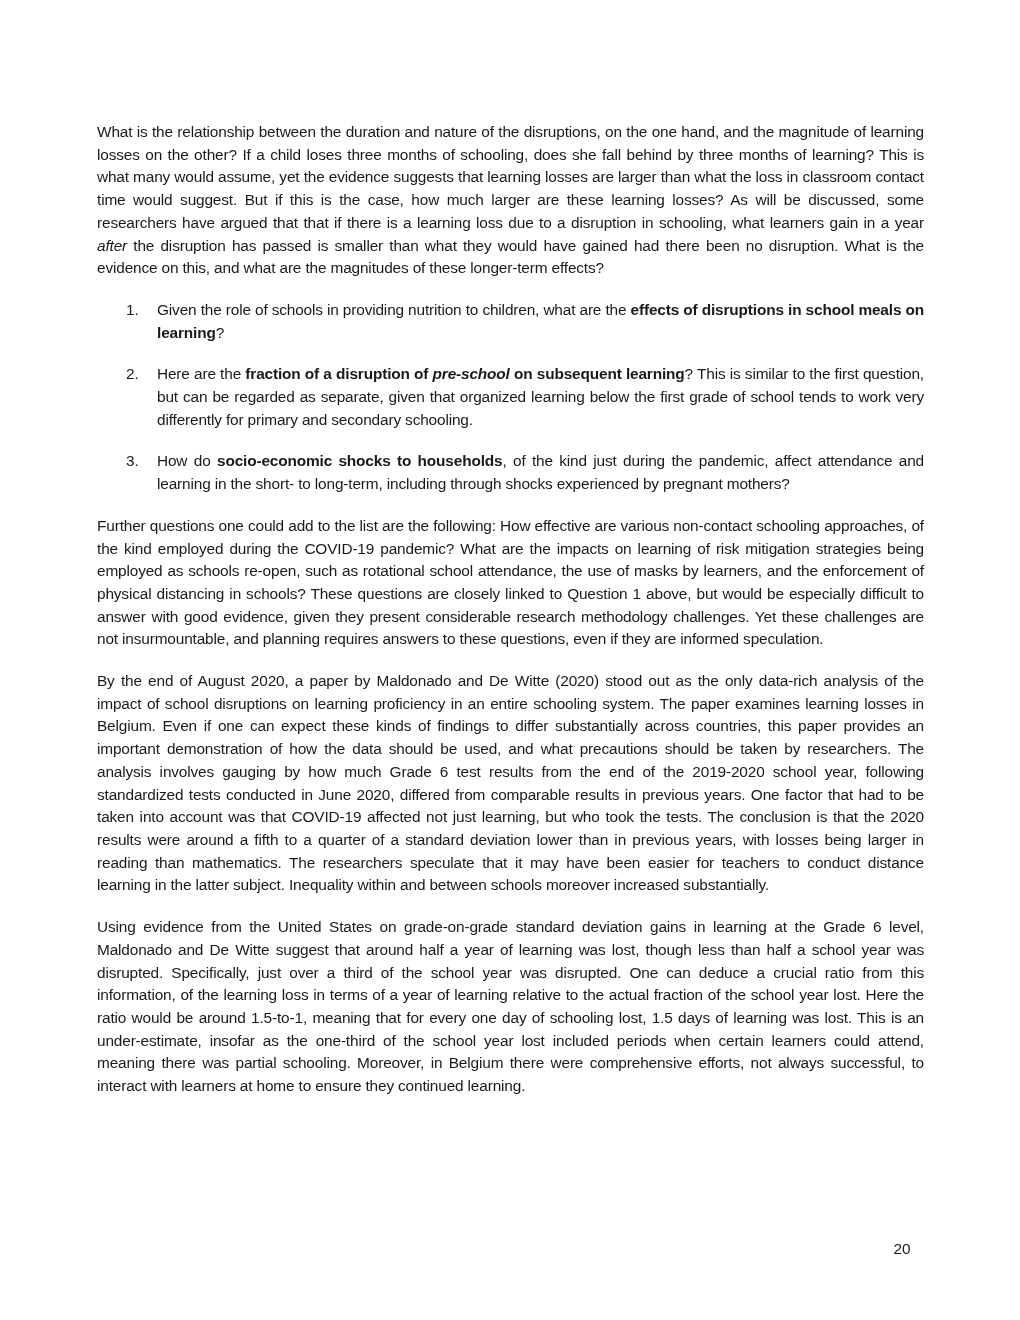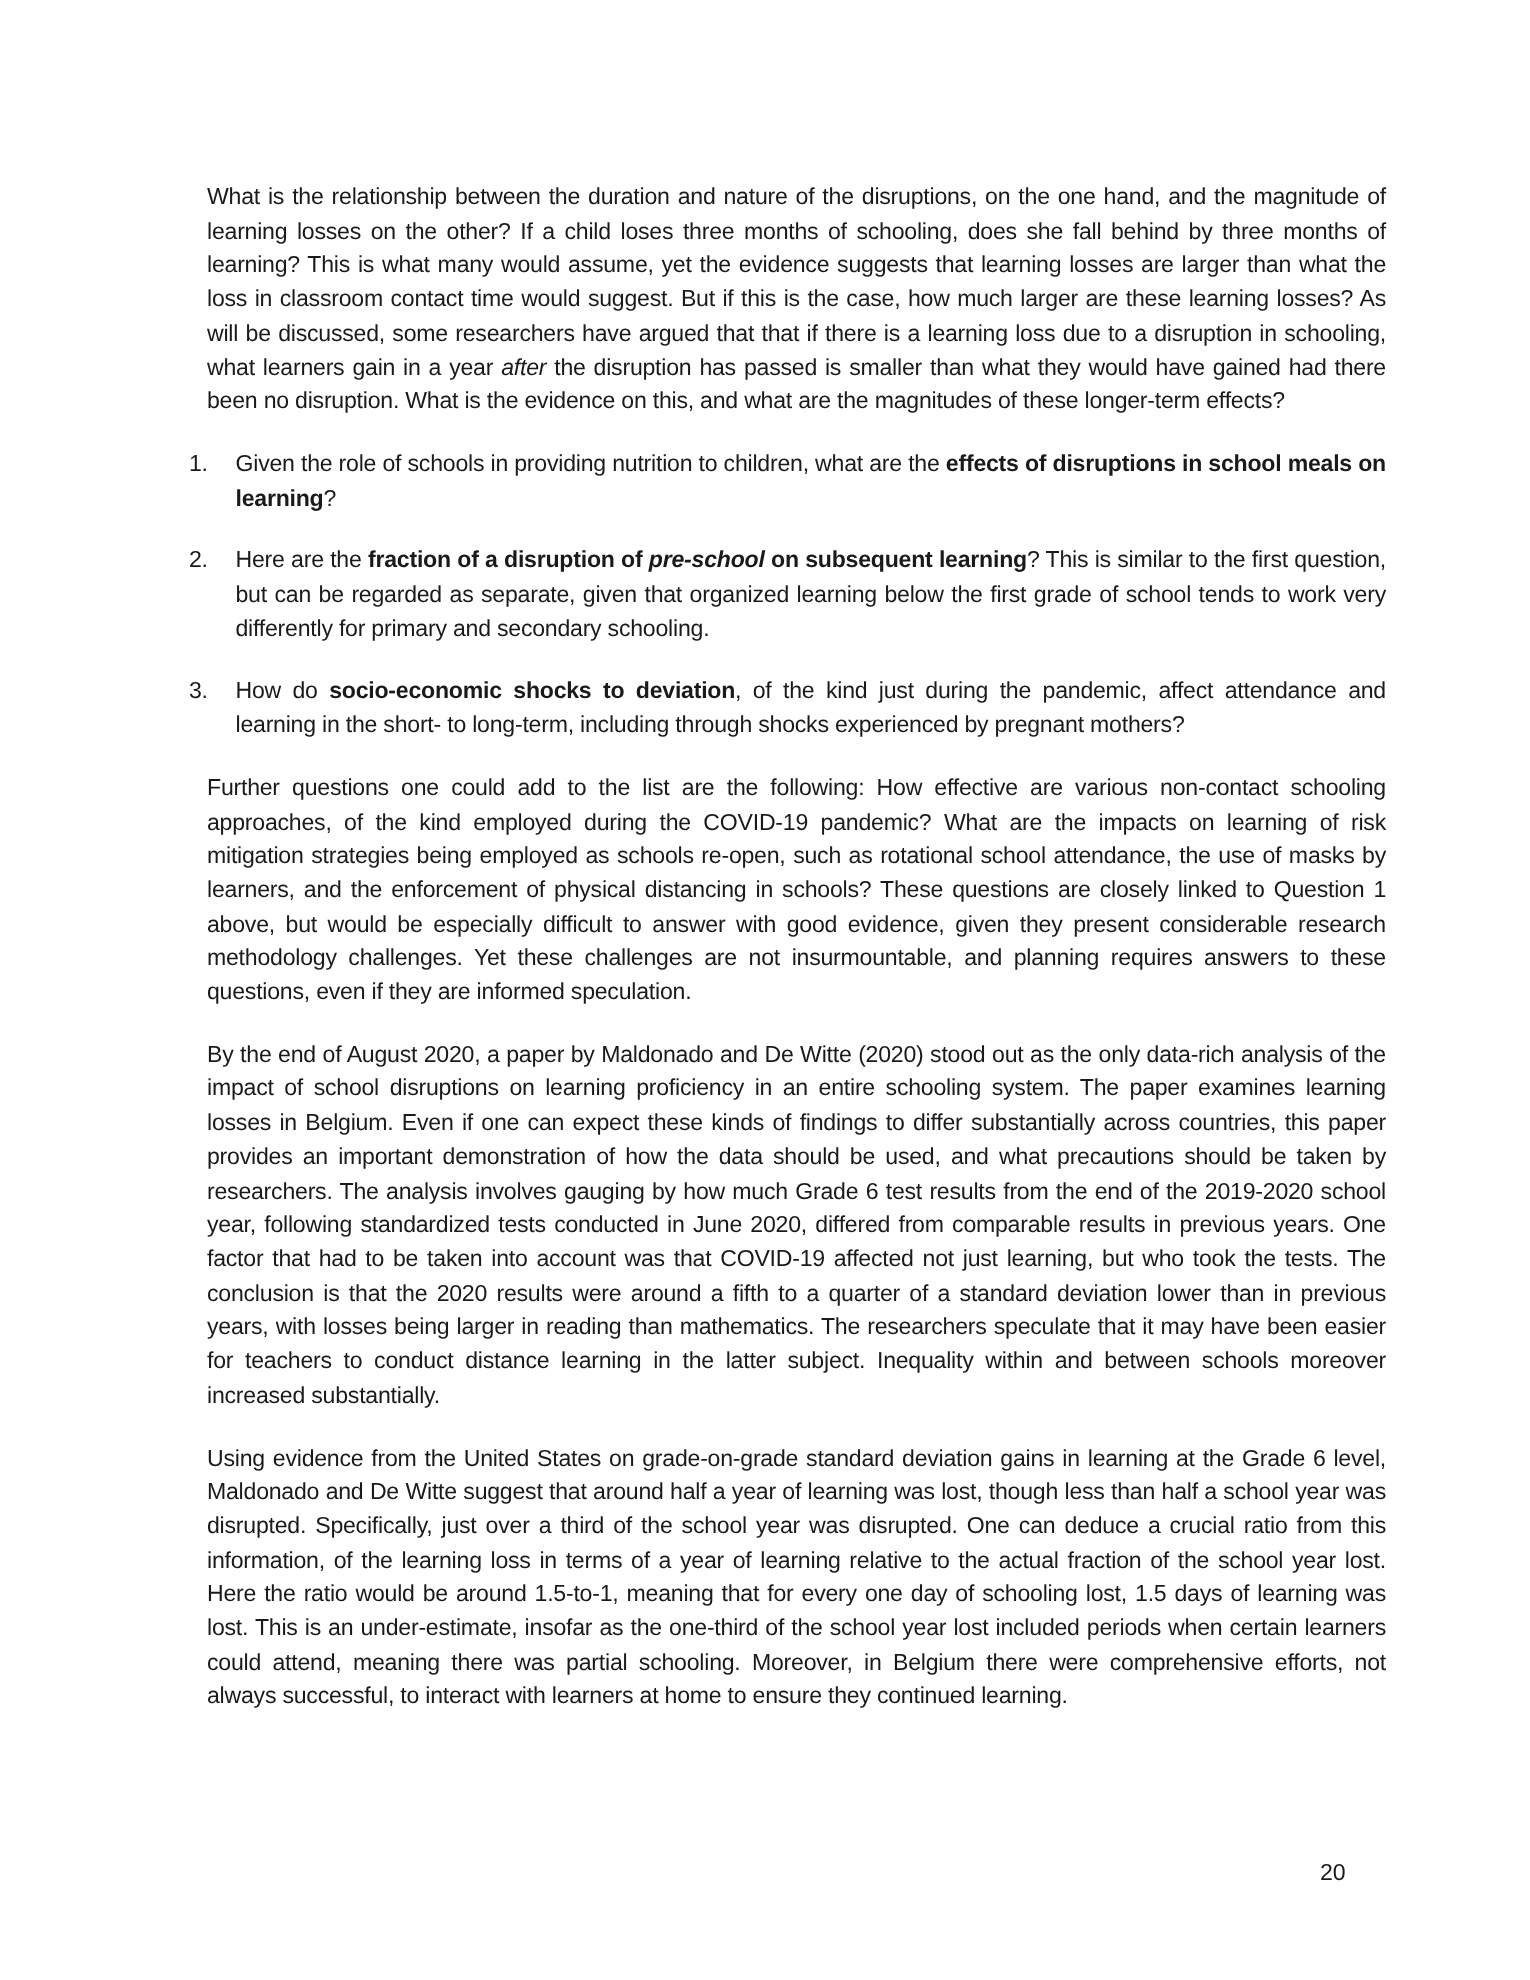"What is the relationship between" .para { margin-left: 41px -> none }
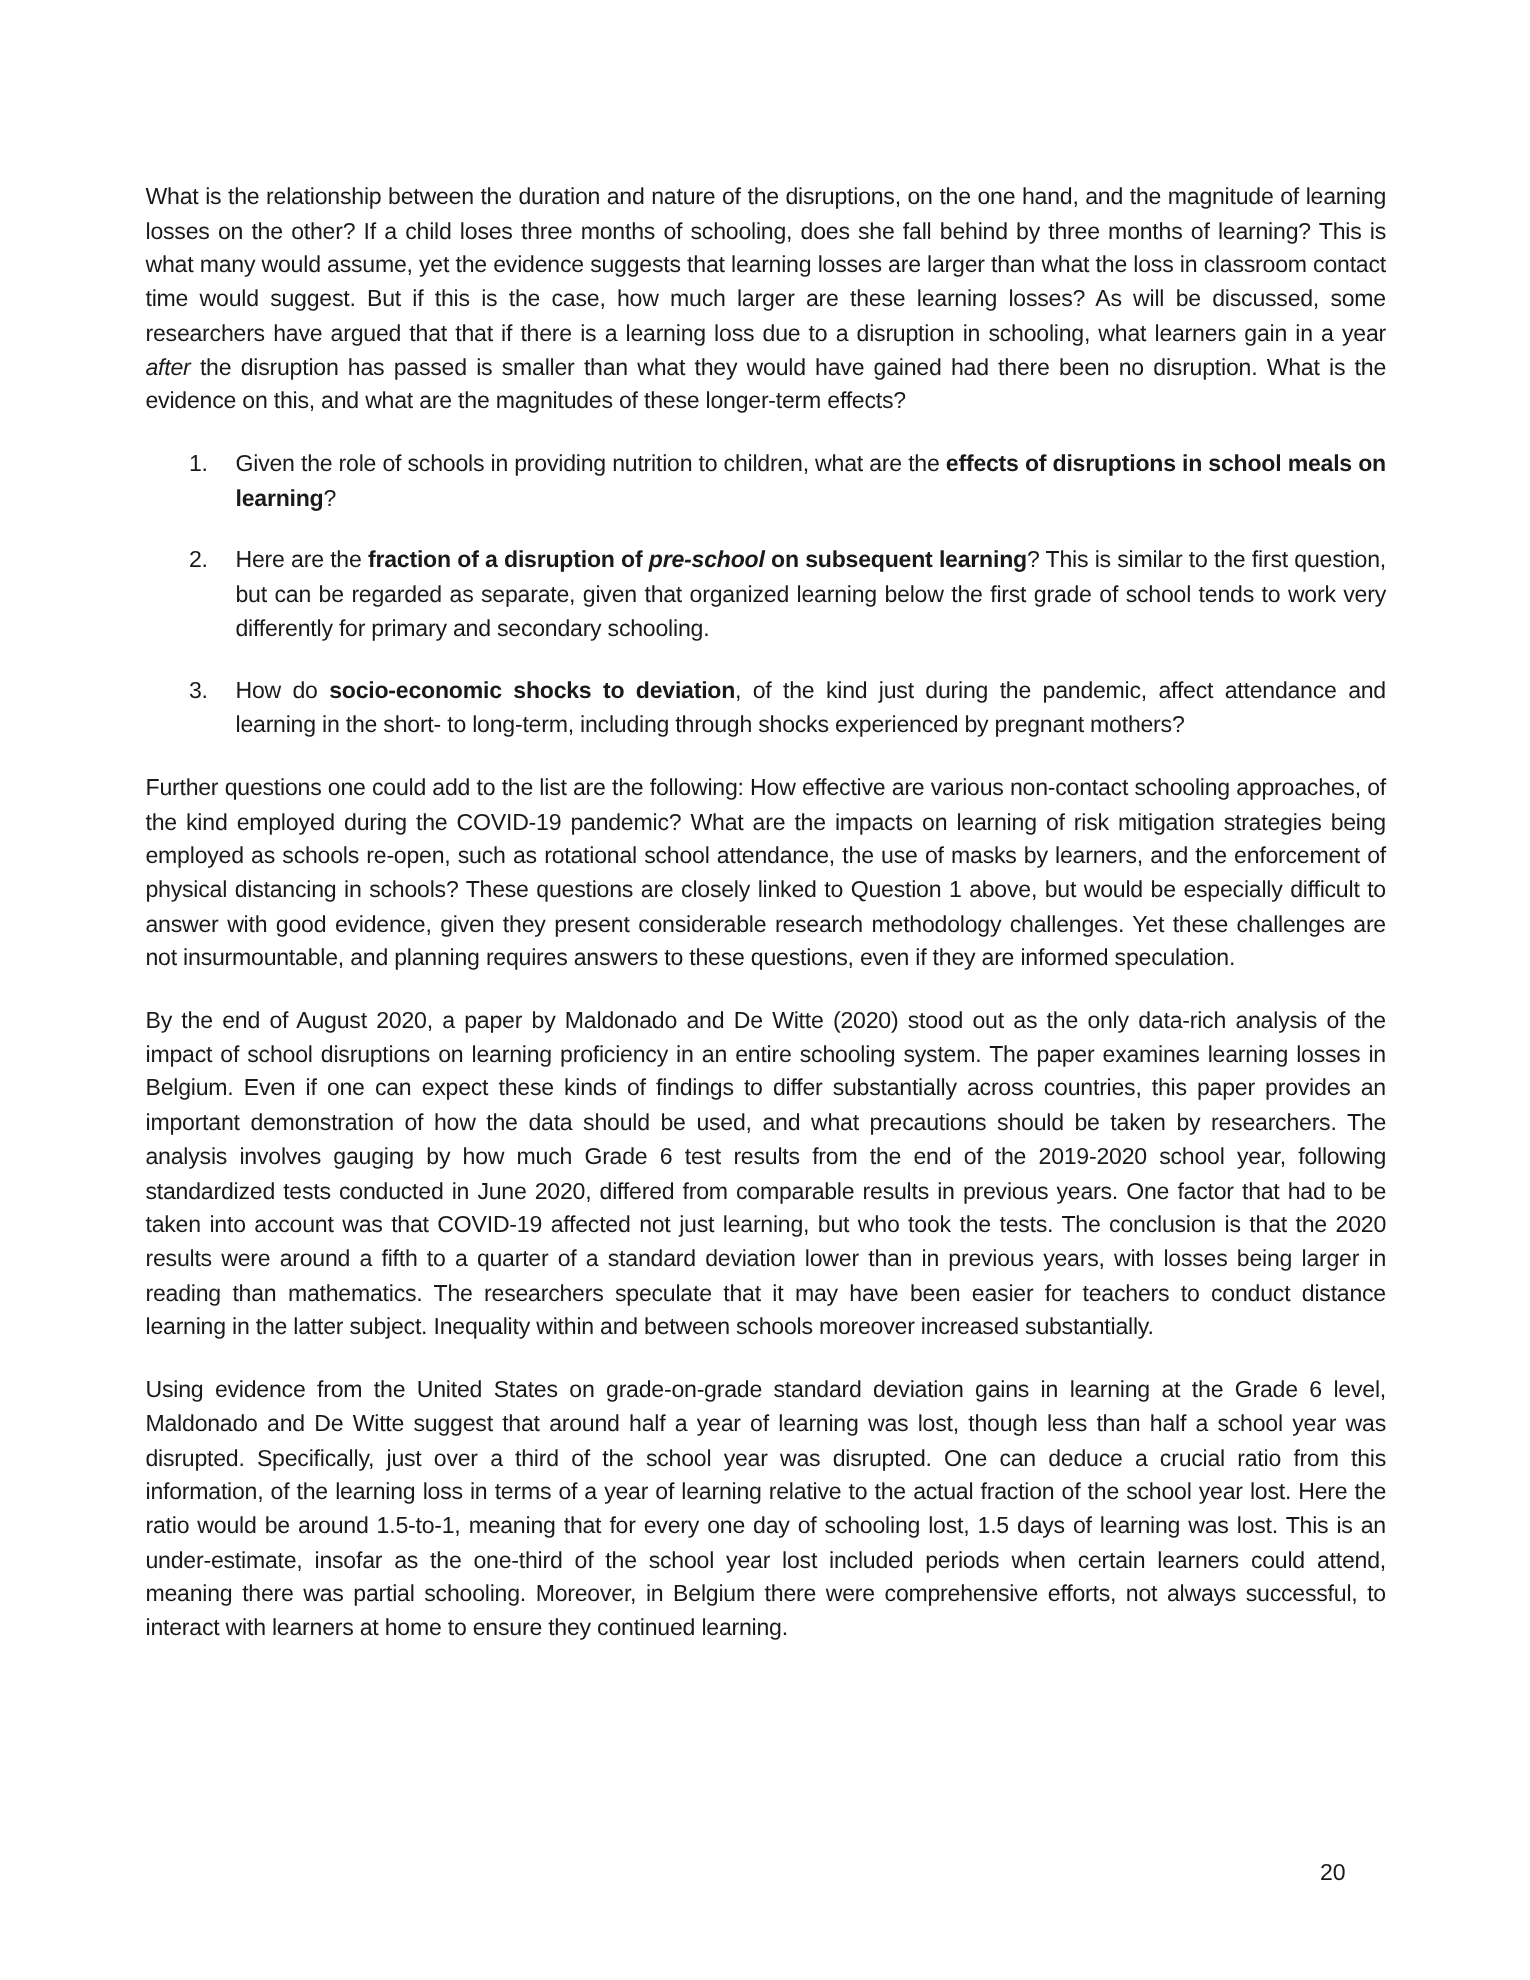"socio-economic shocks to deviation" b { text: deviation -> households }
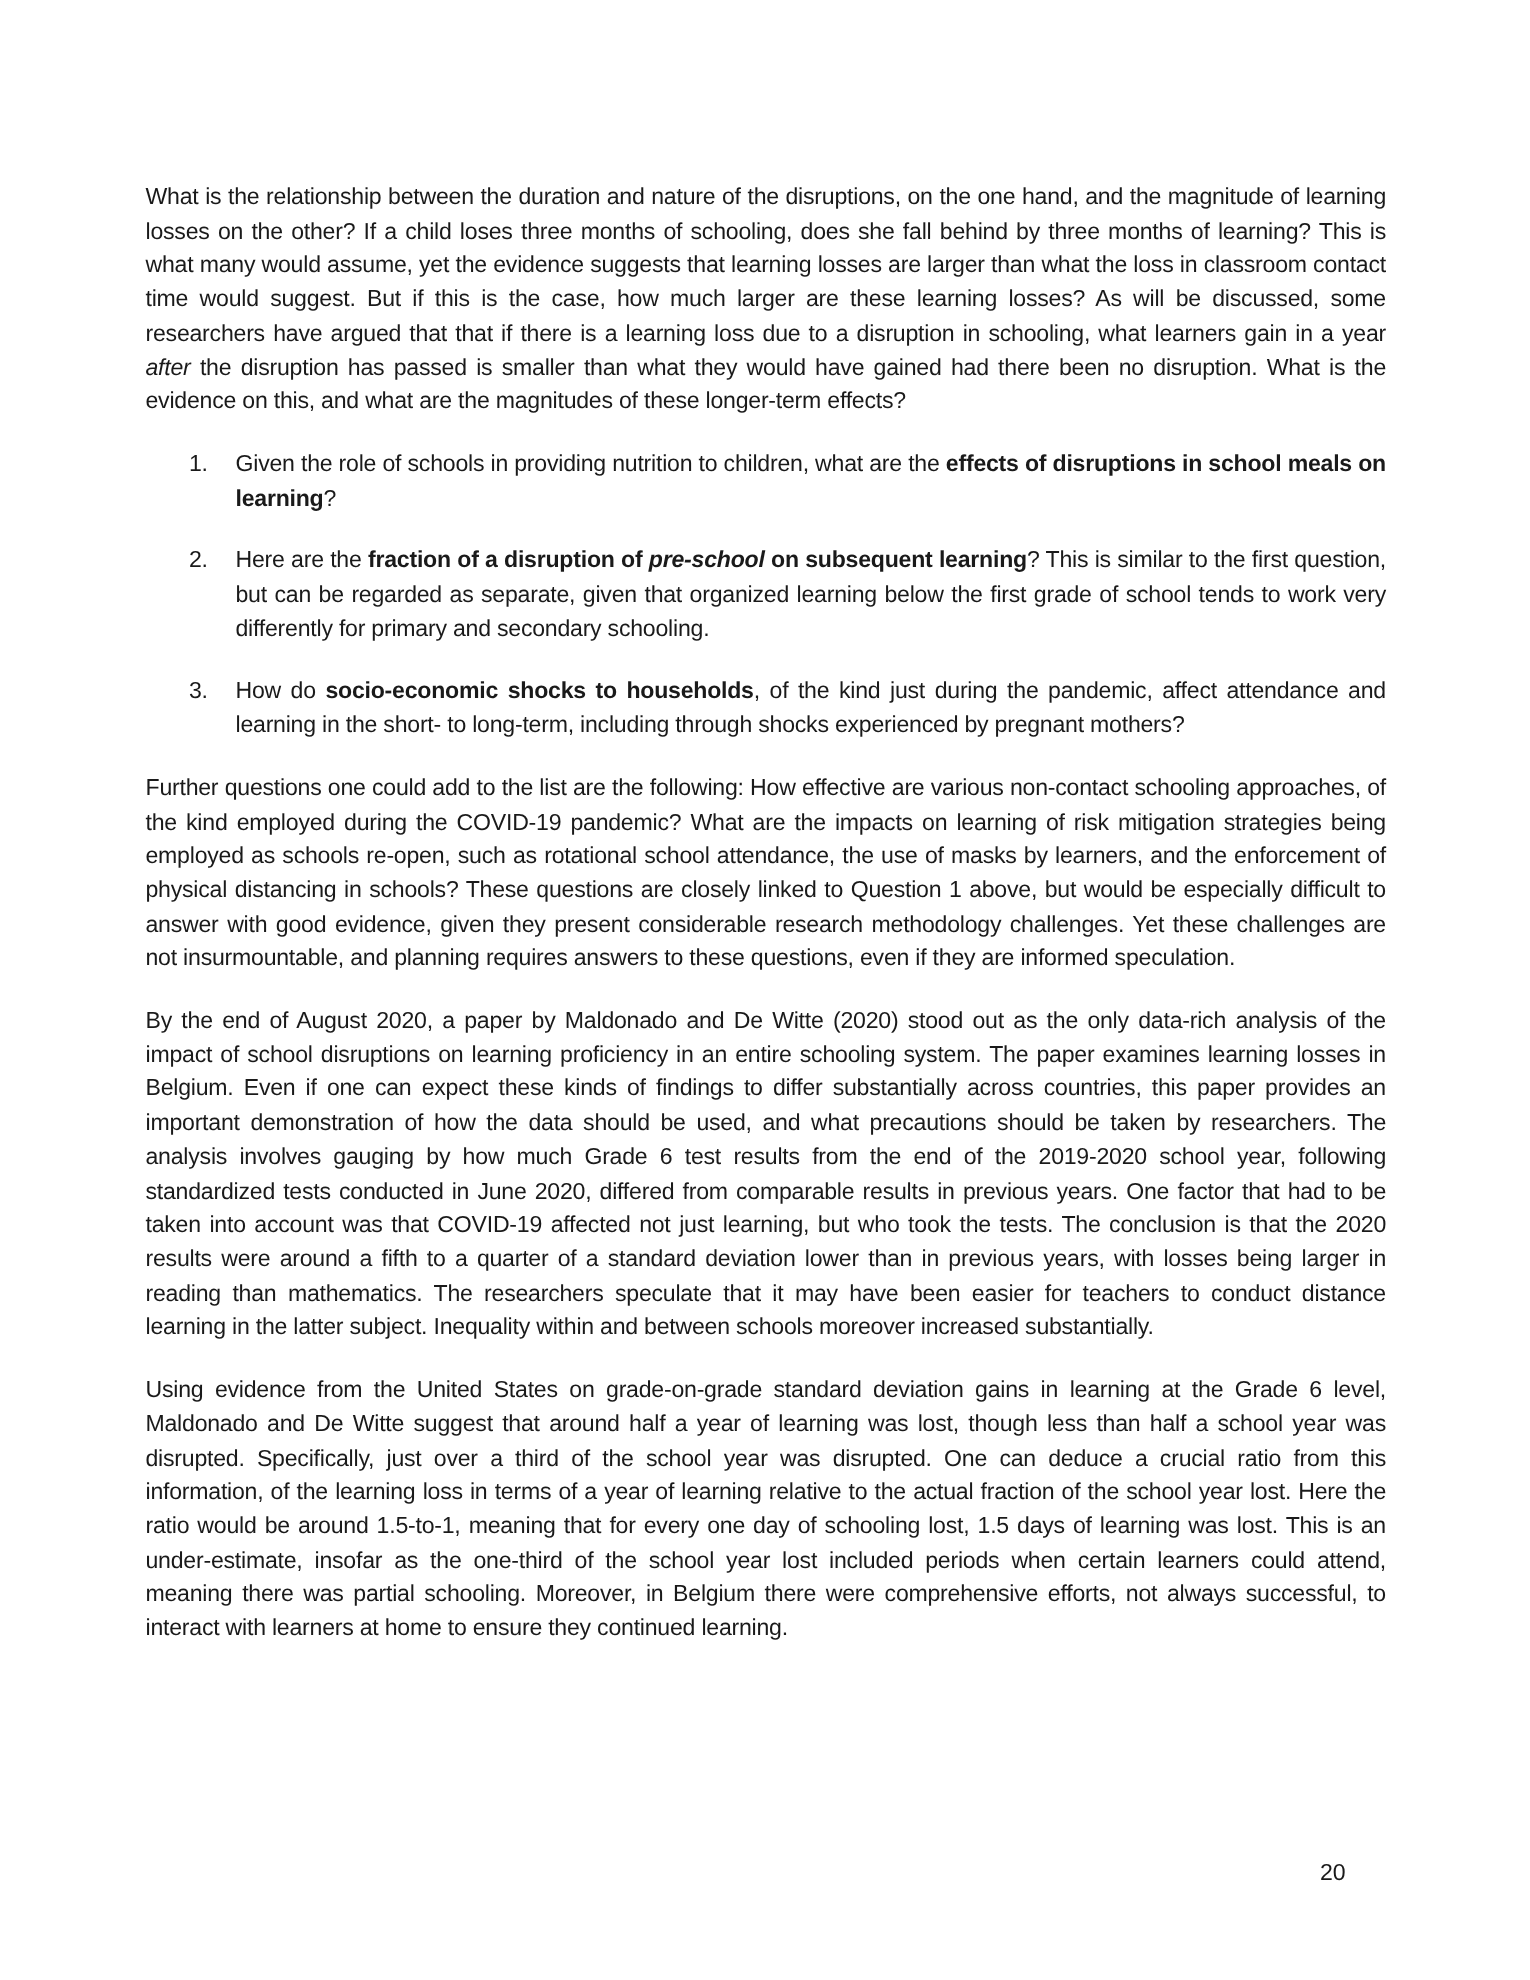"20" .page-number { text-align: left -> center }
